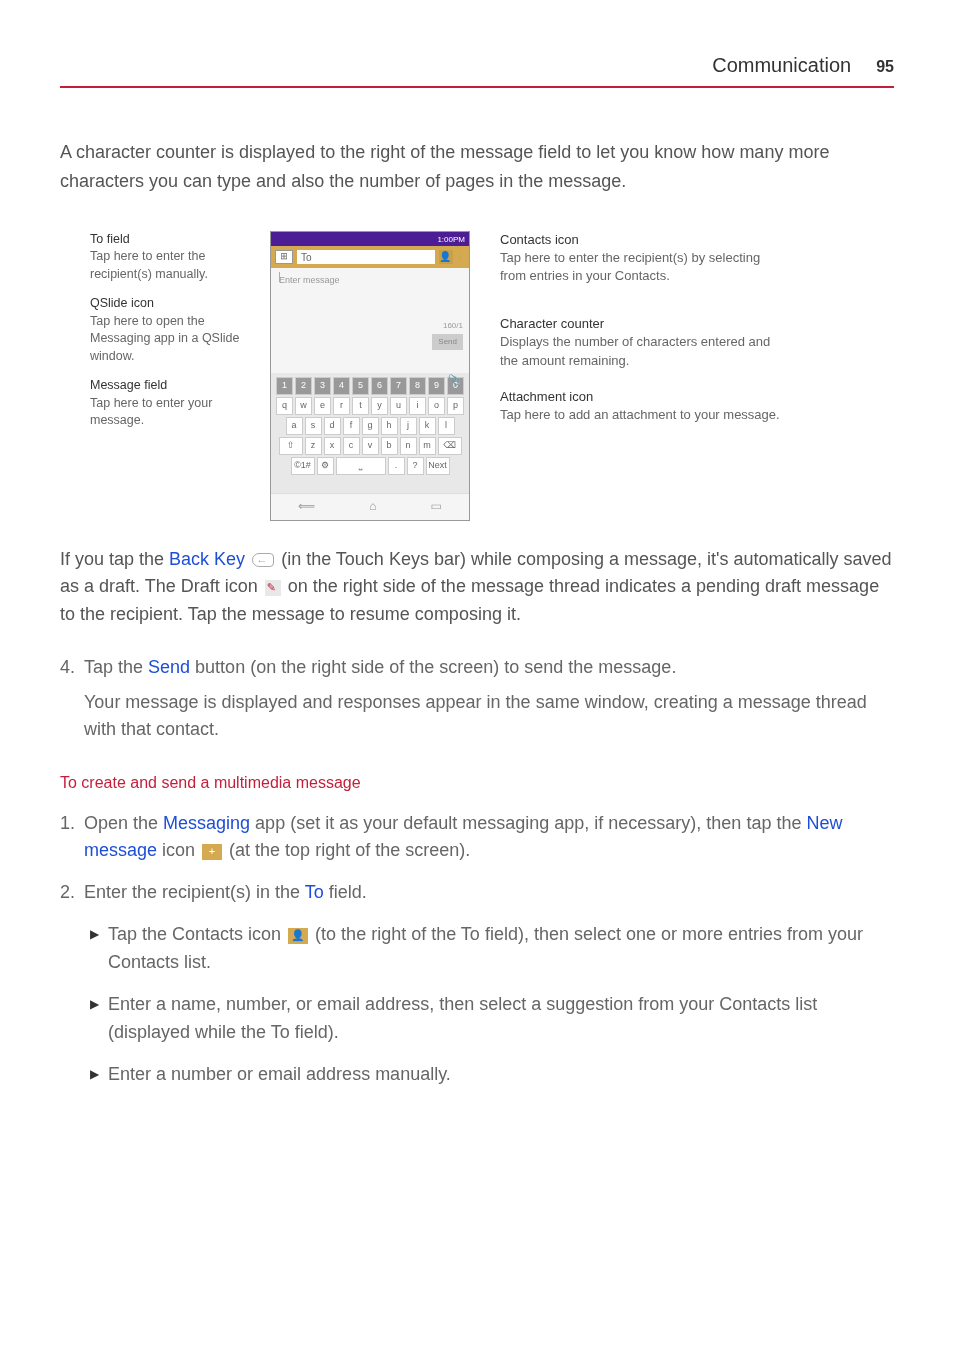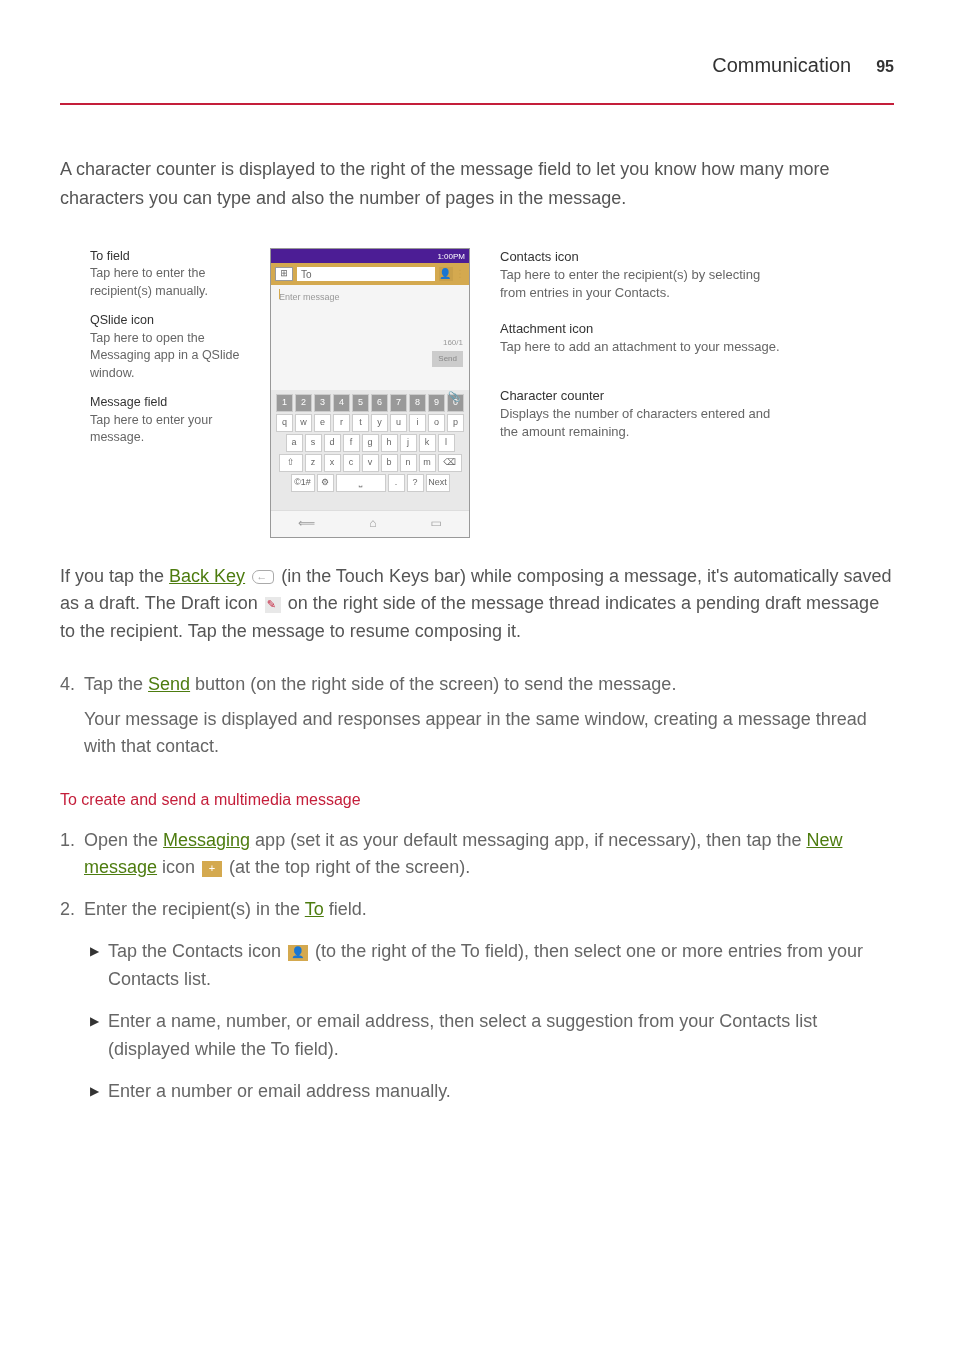"Communication 95" .header-section { padding-bottom: 23px -> 6px }
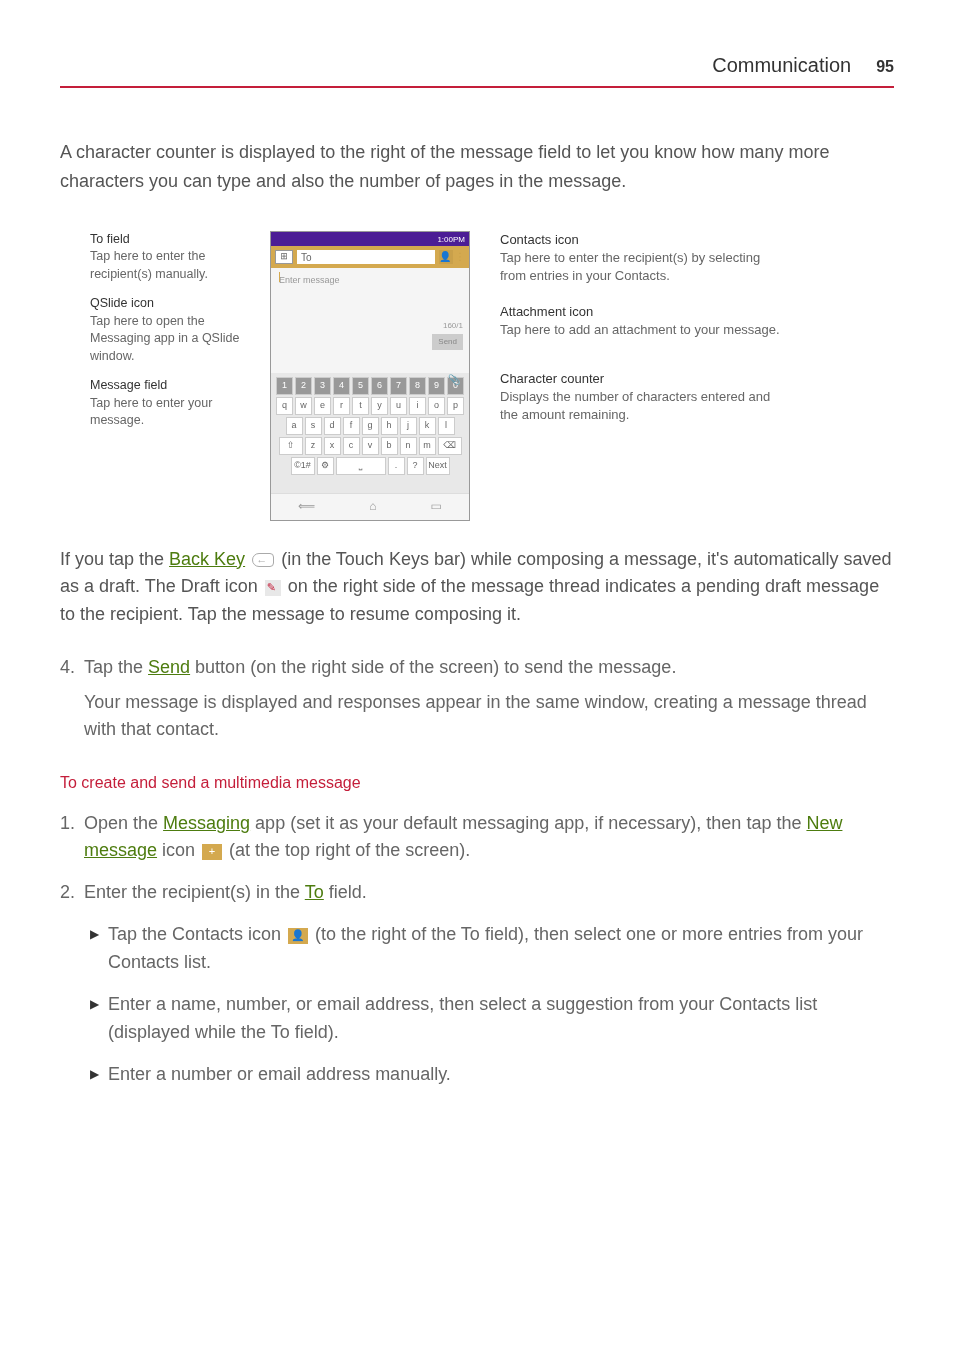"Attachment icon" div.right-label-group { order: before "Character counter" -> after "Character counter" }
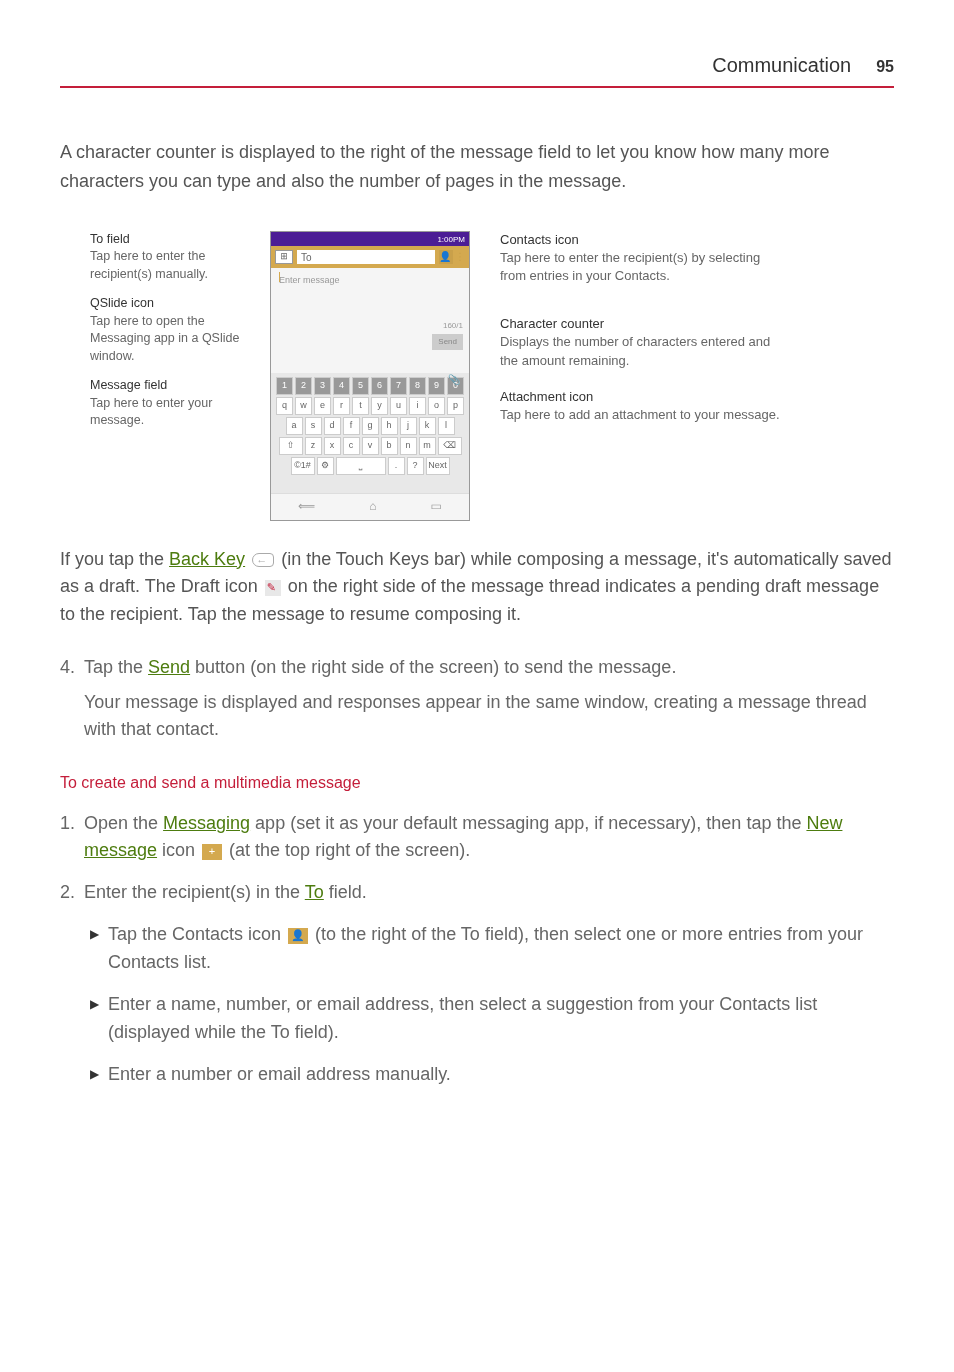"Back Key" .bold { color: #4d7c0f -> #1d4ed8; text-decoration: underline -> none }
